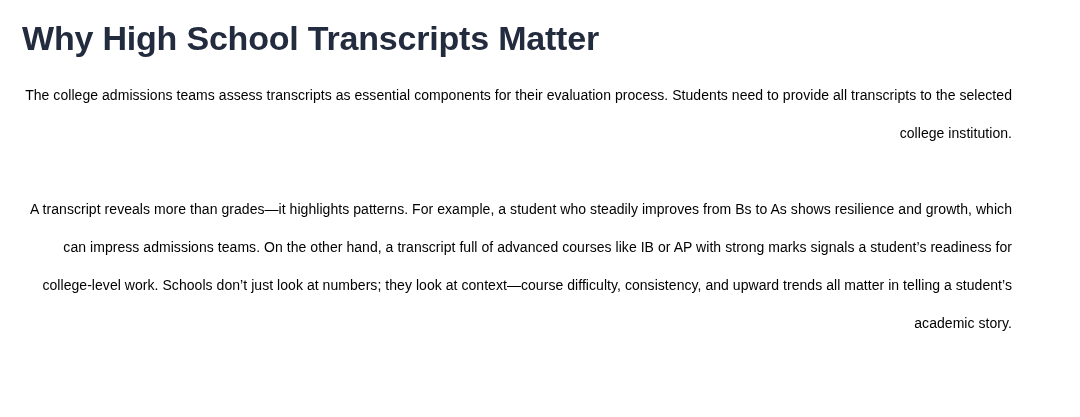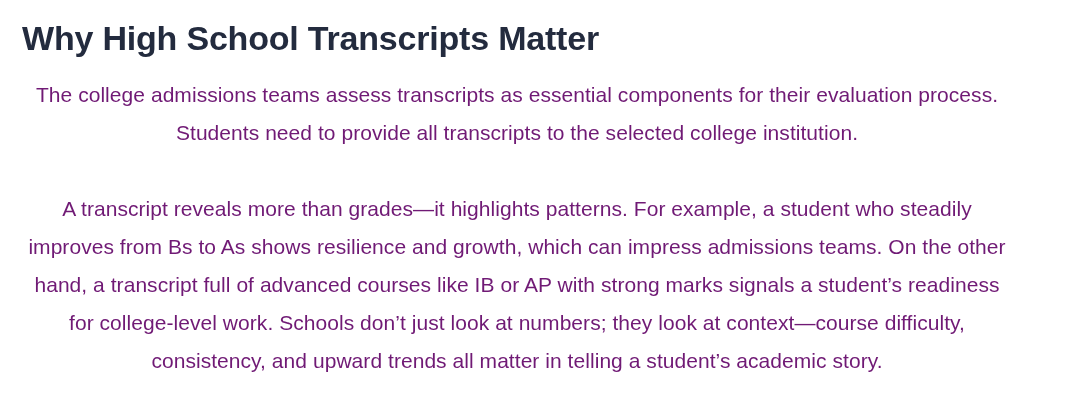"The college admissions teams assess" .article-paragraph { color: #701a75 -> #000000; font-size: 21px -> 14px; text-align: center -> right }
